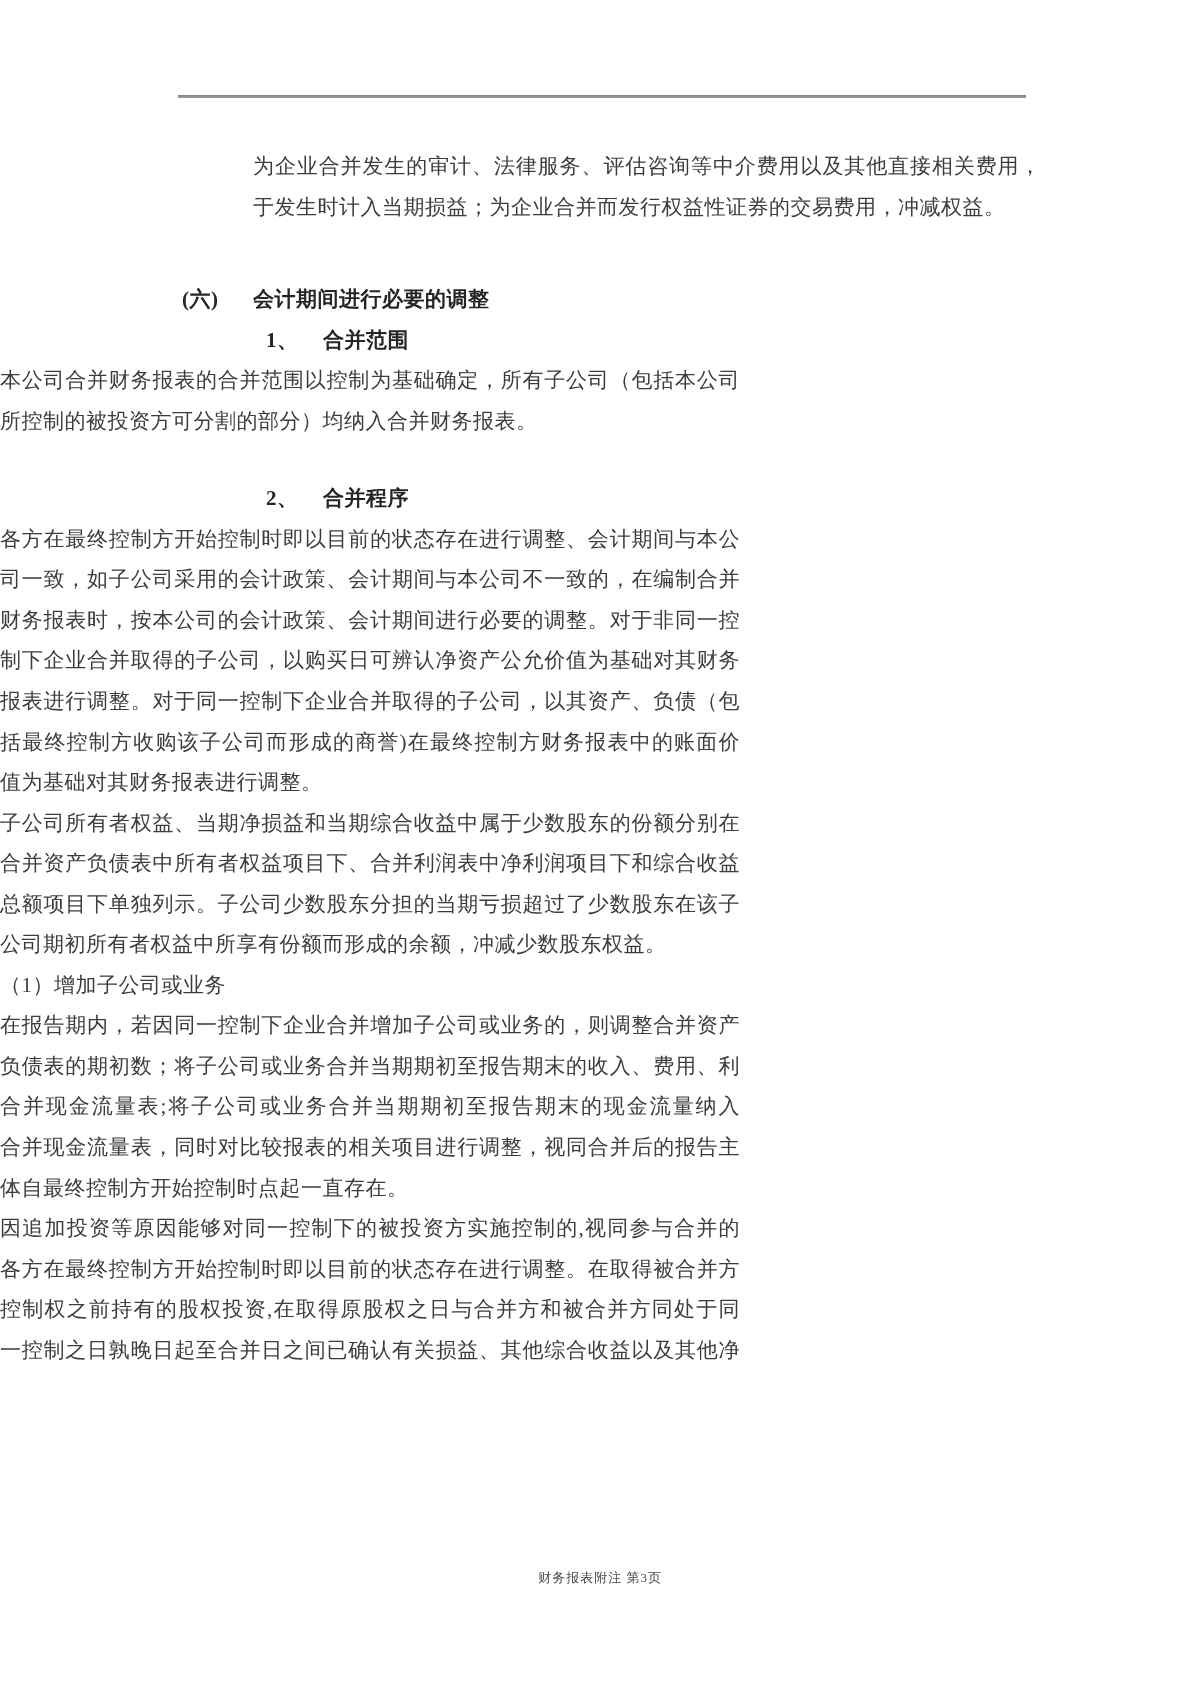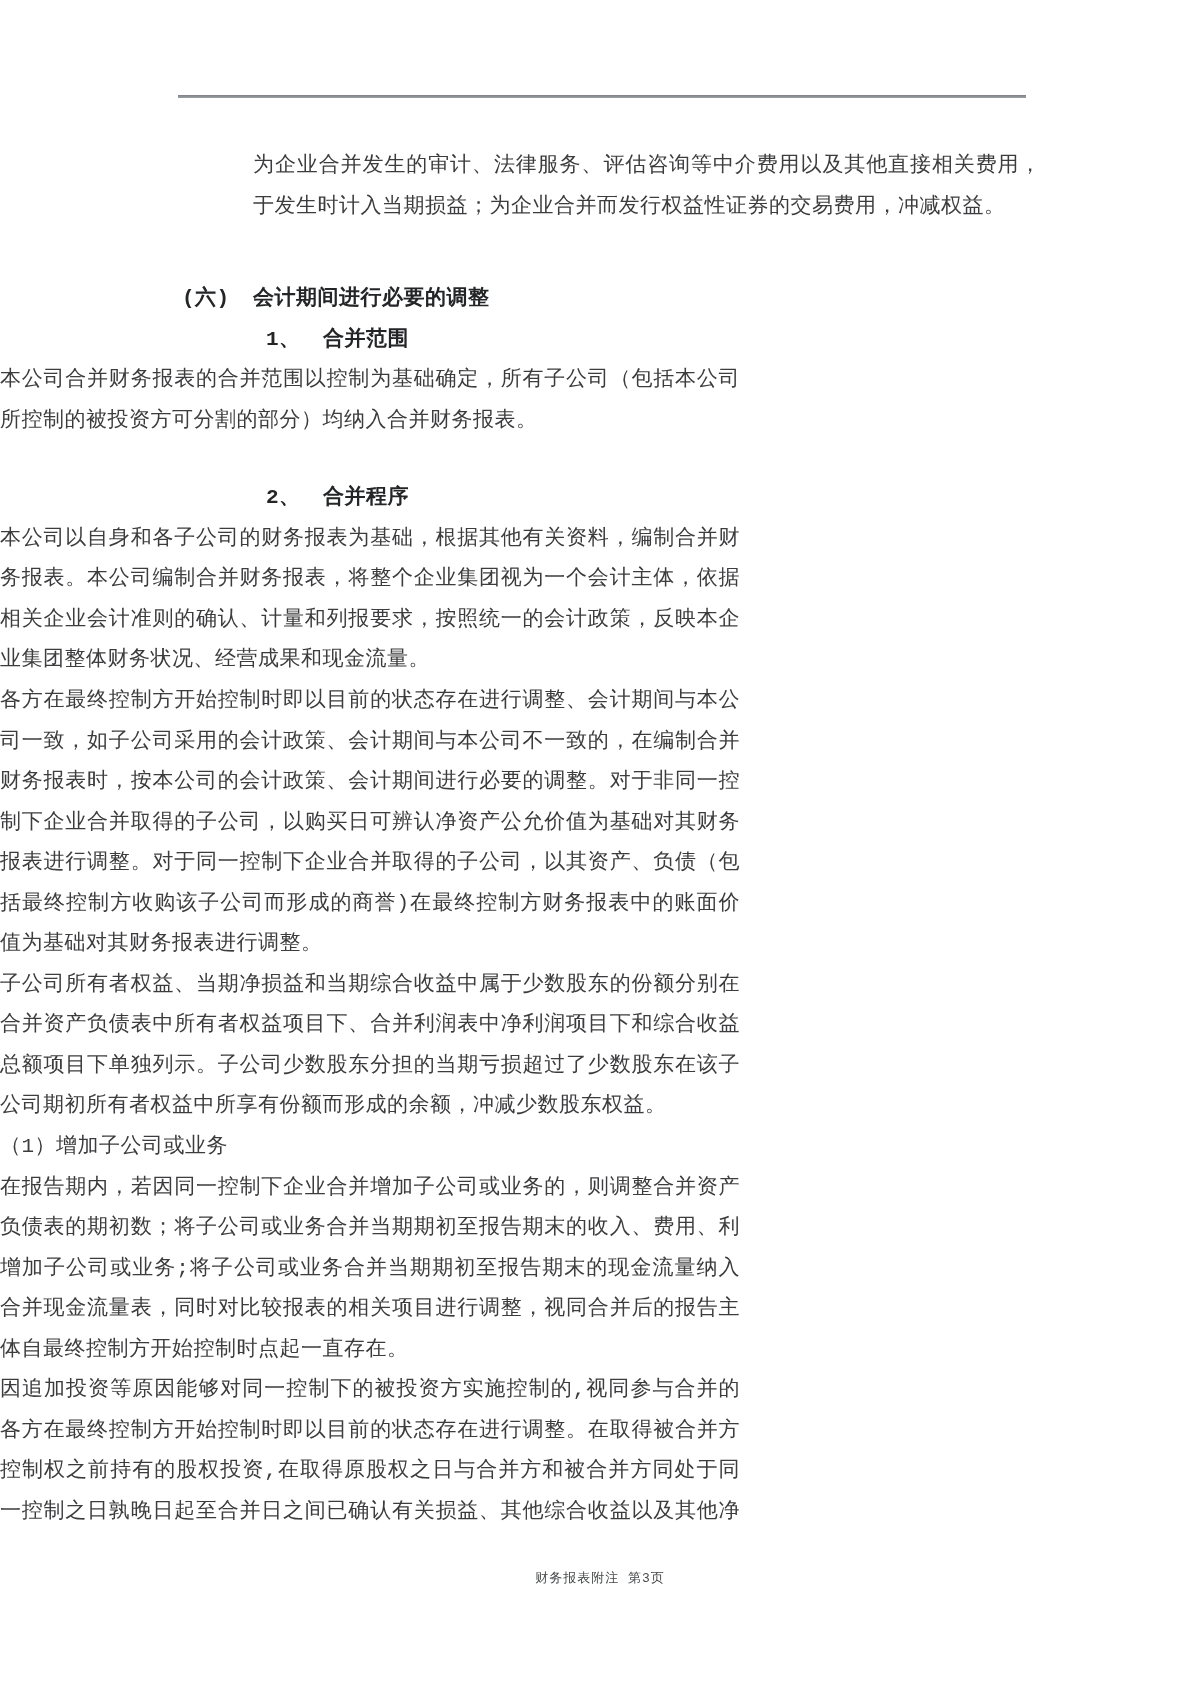"为企业合并发生的审计、法律服务、评估咨询等中介费用以及其他直接相关费用，" .page { font-family: Liberation Mono, monospace -> Liberation Serif, serif }
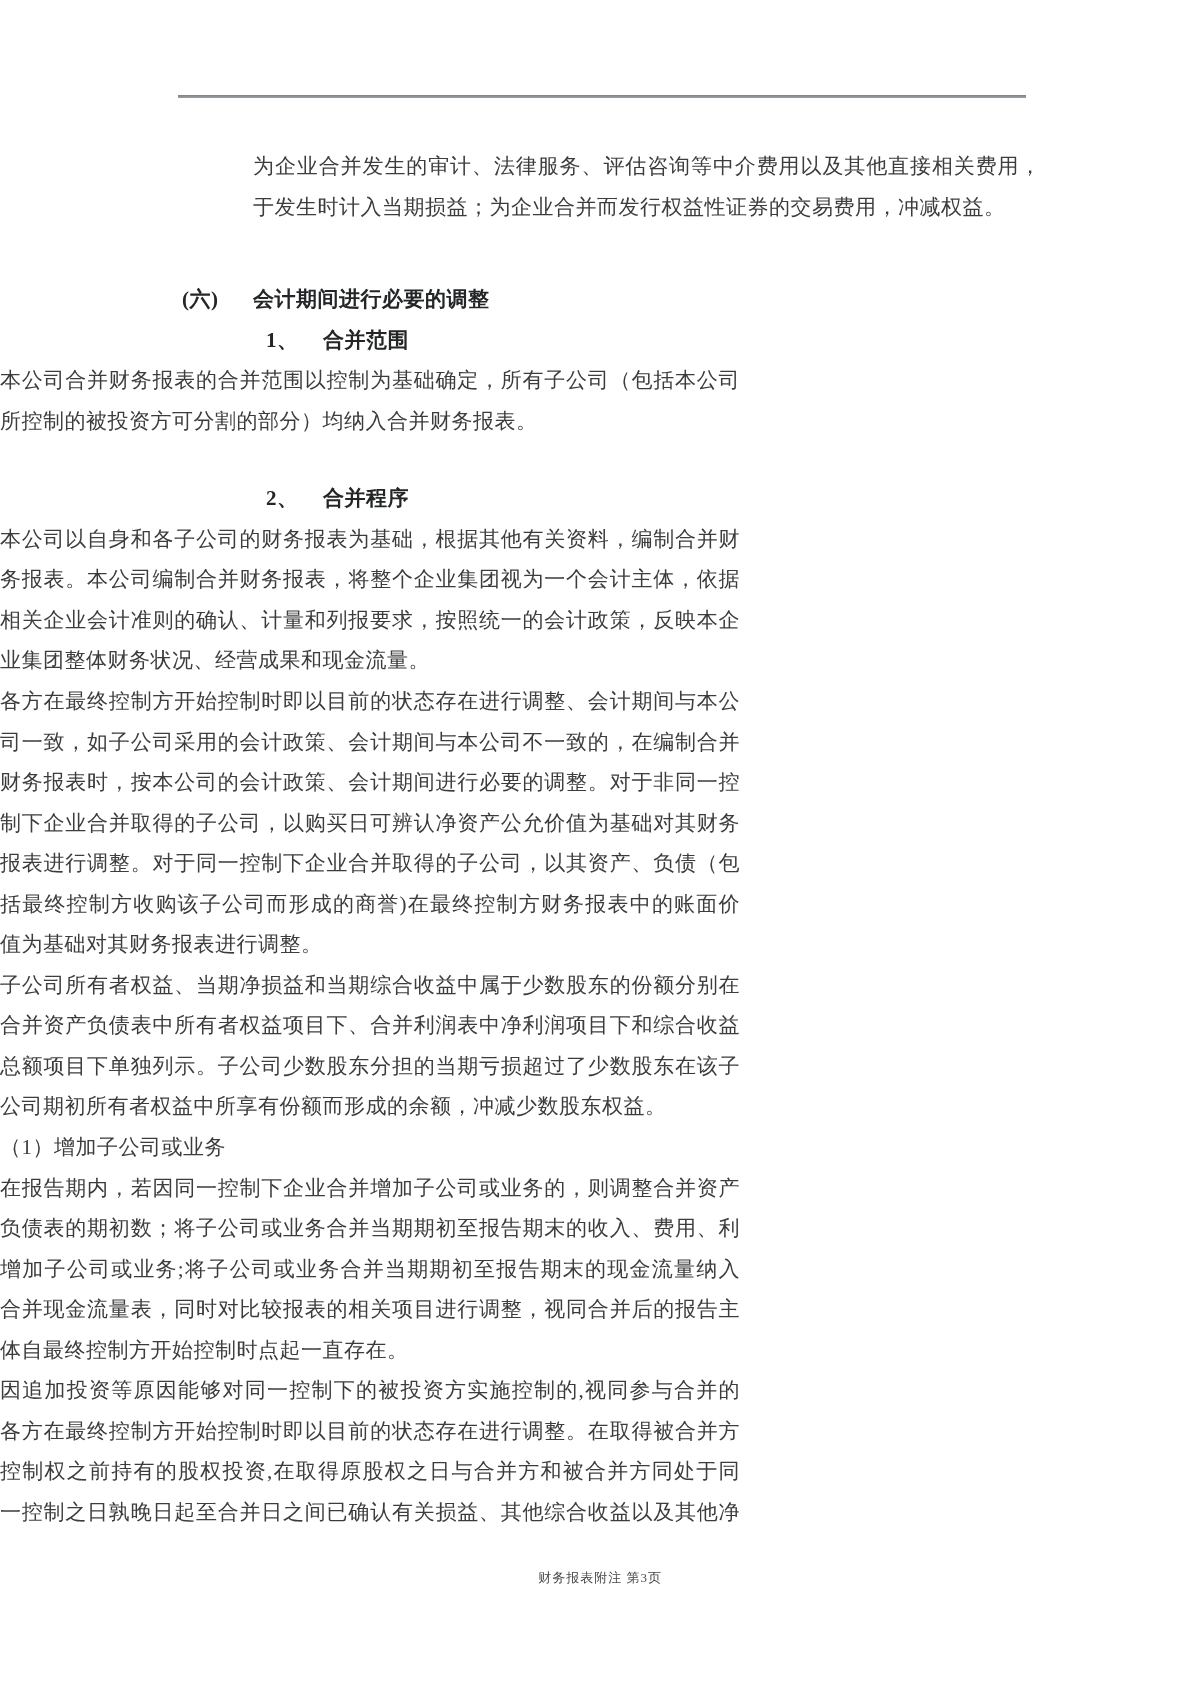"本公司以自身和各子公司的财务报表为基础，根据其他有关资料，编制合并财" div.para { html: <div> <div>本公司以自身和各子公司的财务报表为基础，根据其他有关资料，编制合并财</div> <div>务报表。本公司编制合并财务报表，将整个企业集团视为一个会计主体，依据</div> <div>相关企业会计准则的确认、计量和列报要求，按照统一的会计政策，反映本企</div> <div>业集团整体财务状况、经营成果和现金流量。</div> </div> -> none }
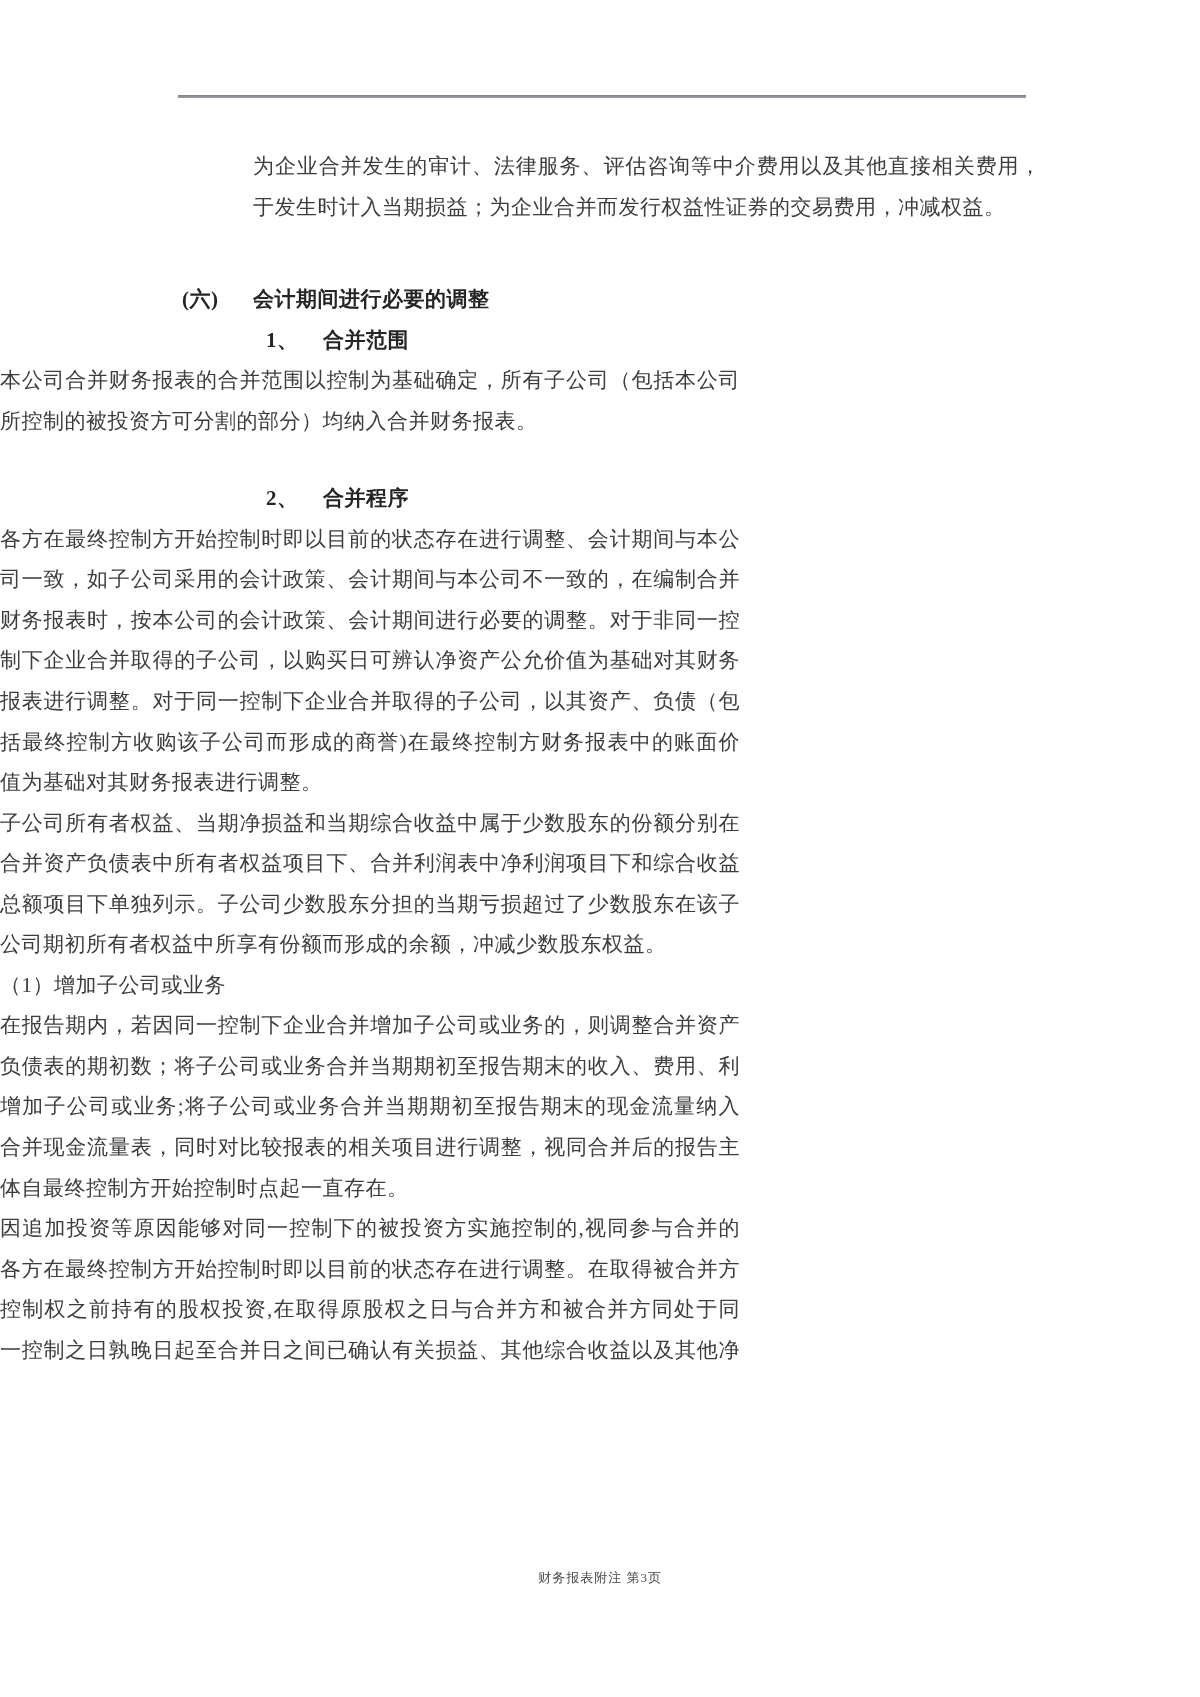"增加子公司或业务;将子公司或业务合并当期期初至报告期末的现金流量纳入" div.line { text: 增加子公司或业务 -> 合并现金流量表 }
